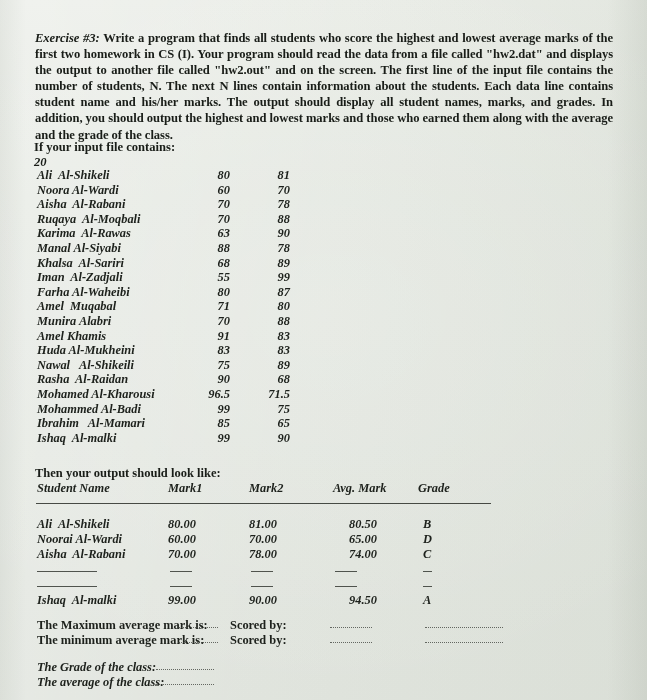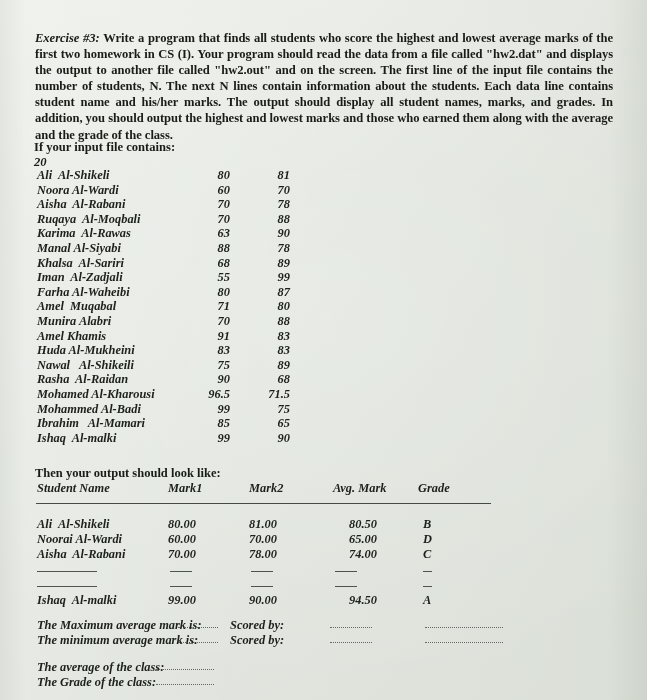"The Maximum average mark is:" .summary { font-style: italic -> none }
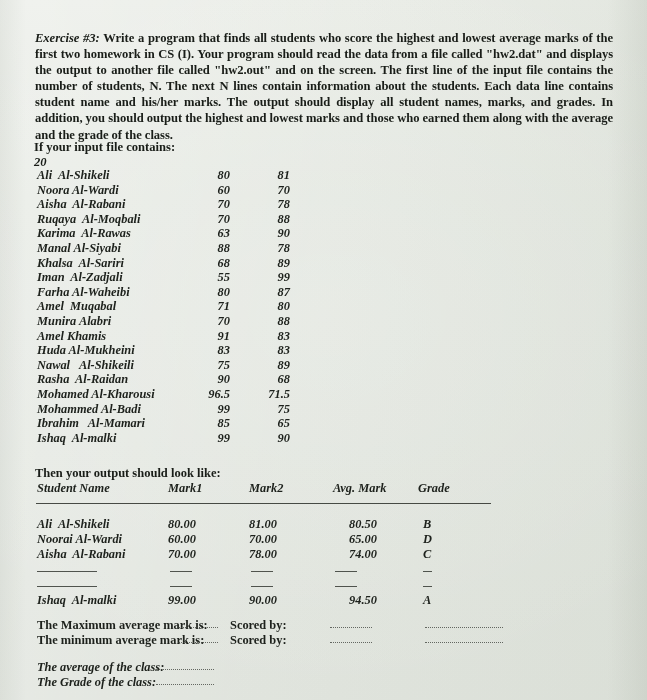"The average of the class:" div.srow { order: before "The Grade of the class:" -> after "The Grade of the class:" }
